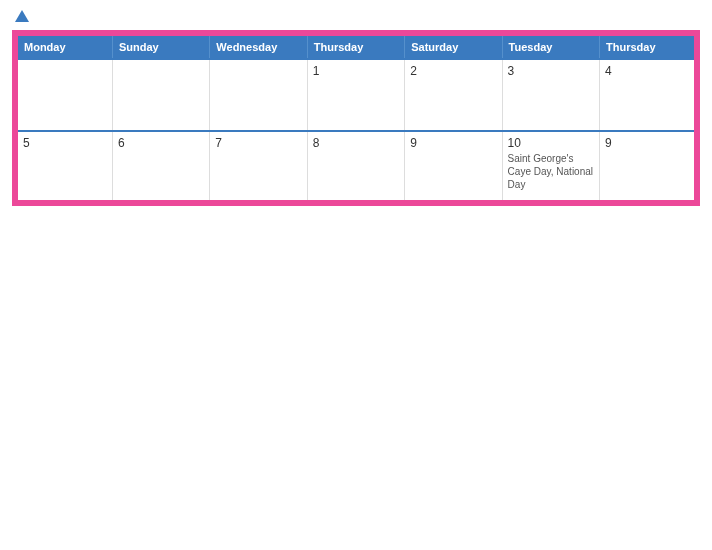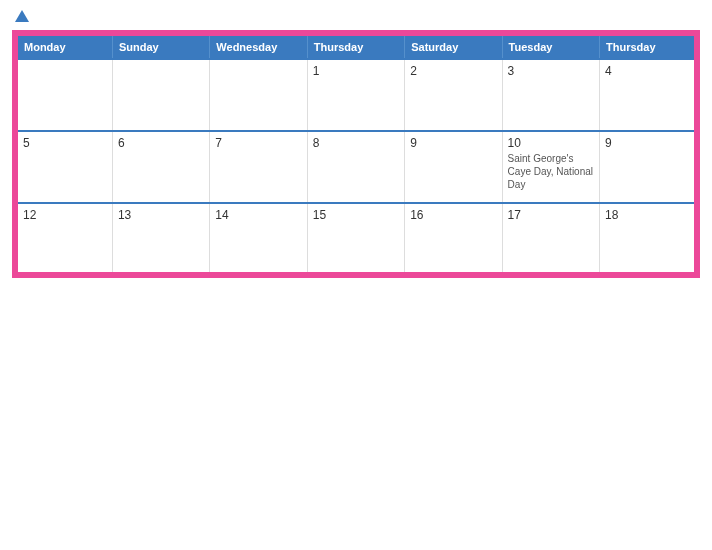"12" tr { html: <tr> <td> <span>12</span> </td> <td> <span>13</span> </td> <td> <span>14</span> </td> <td> <span>15</span> </td> <td> <span>16</span> </td> <td> <span>17</span> </td> <td> <span>18</span> </td> </tr> -> none }
